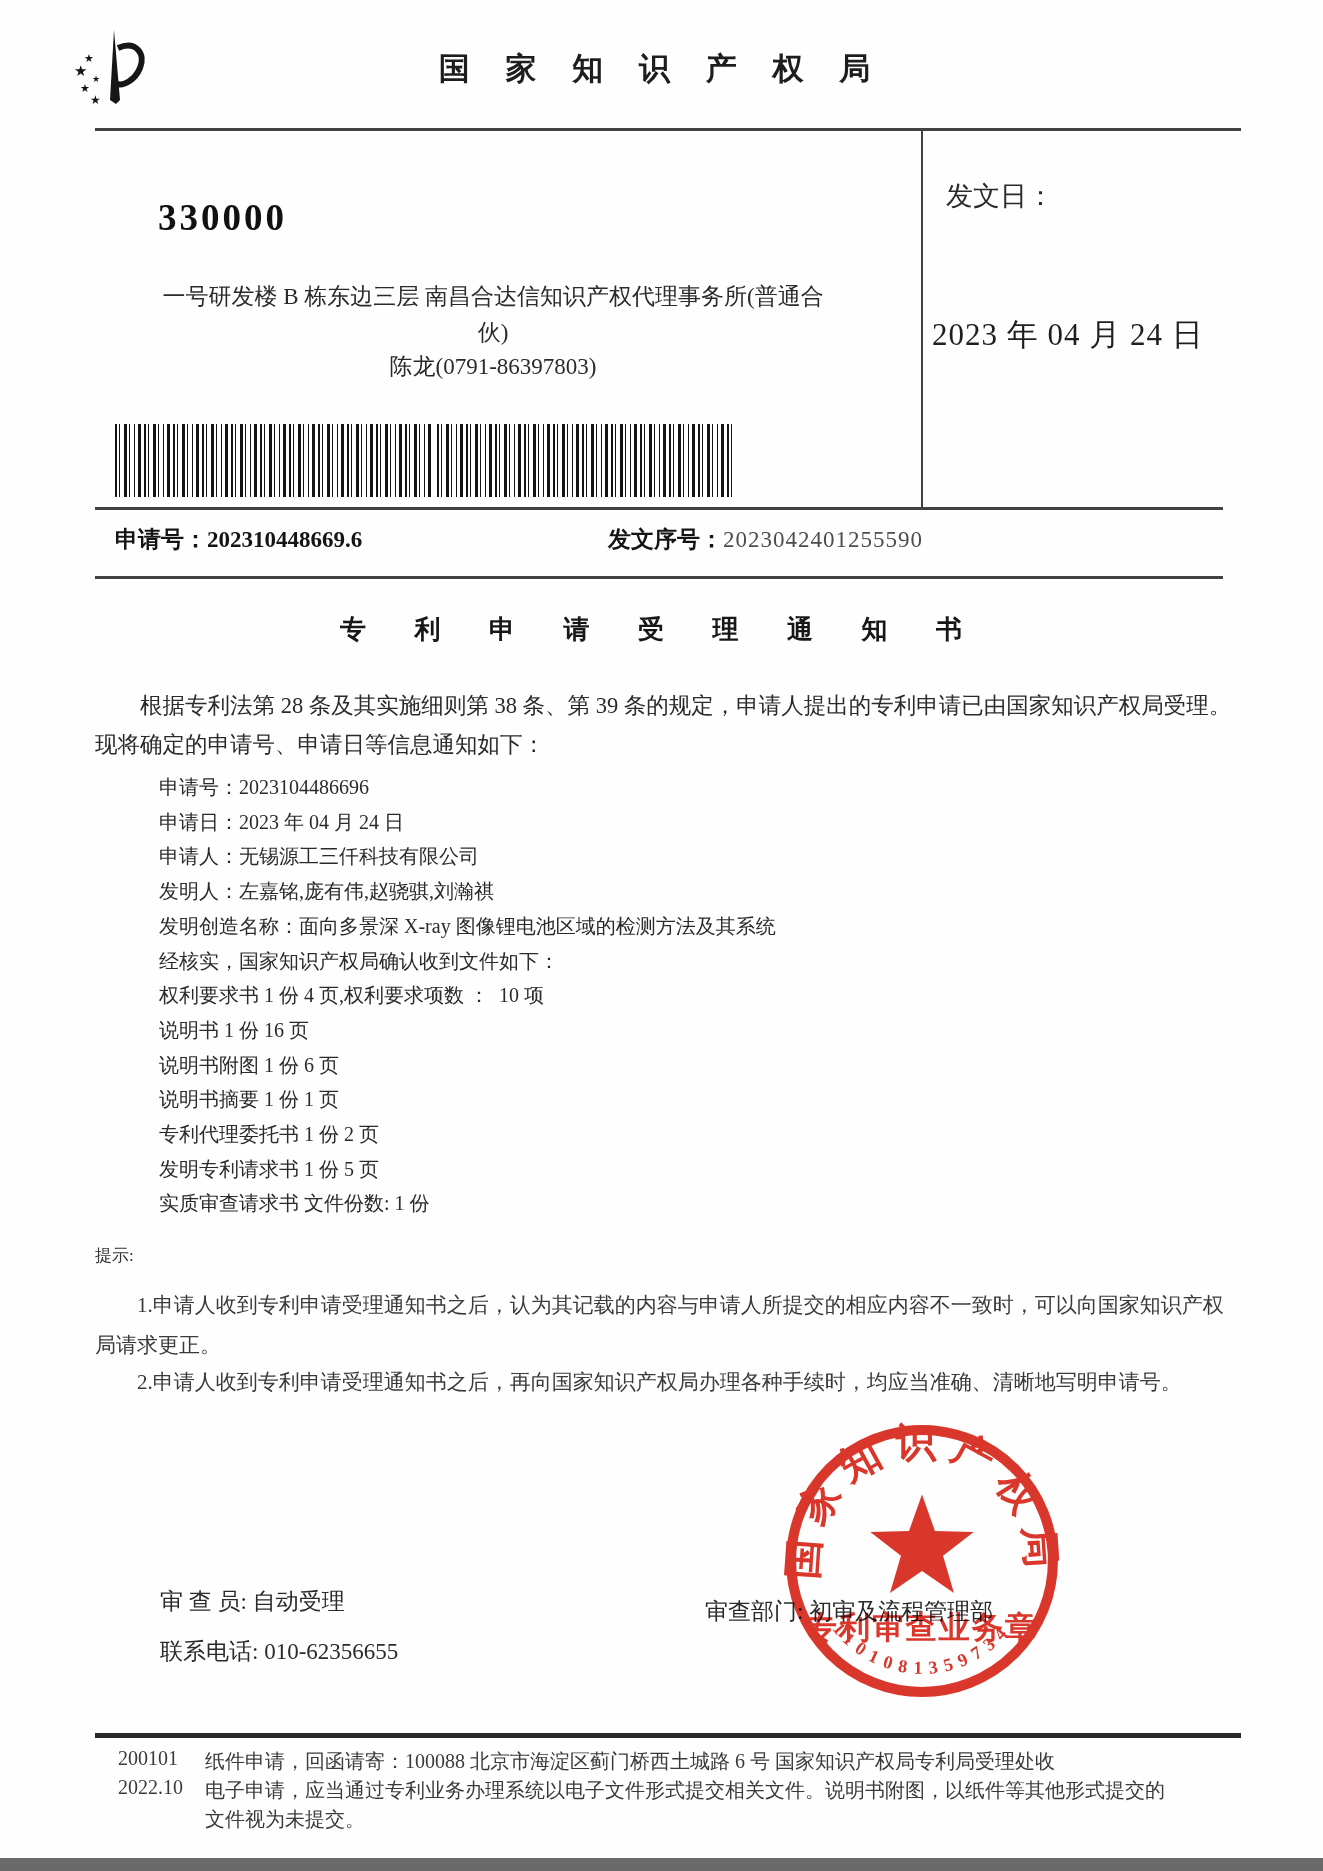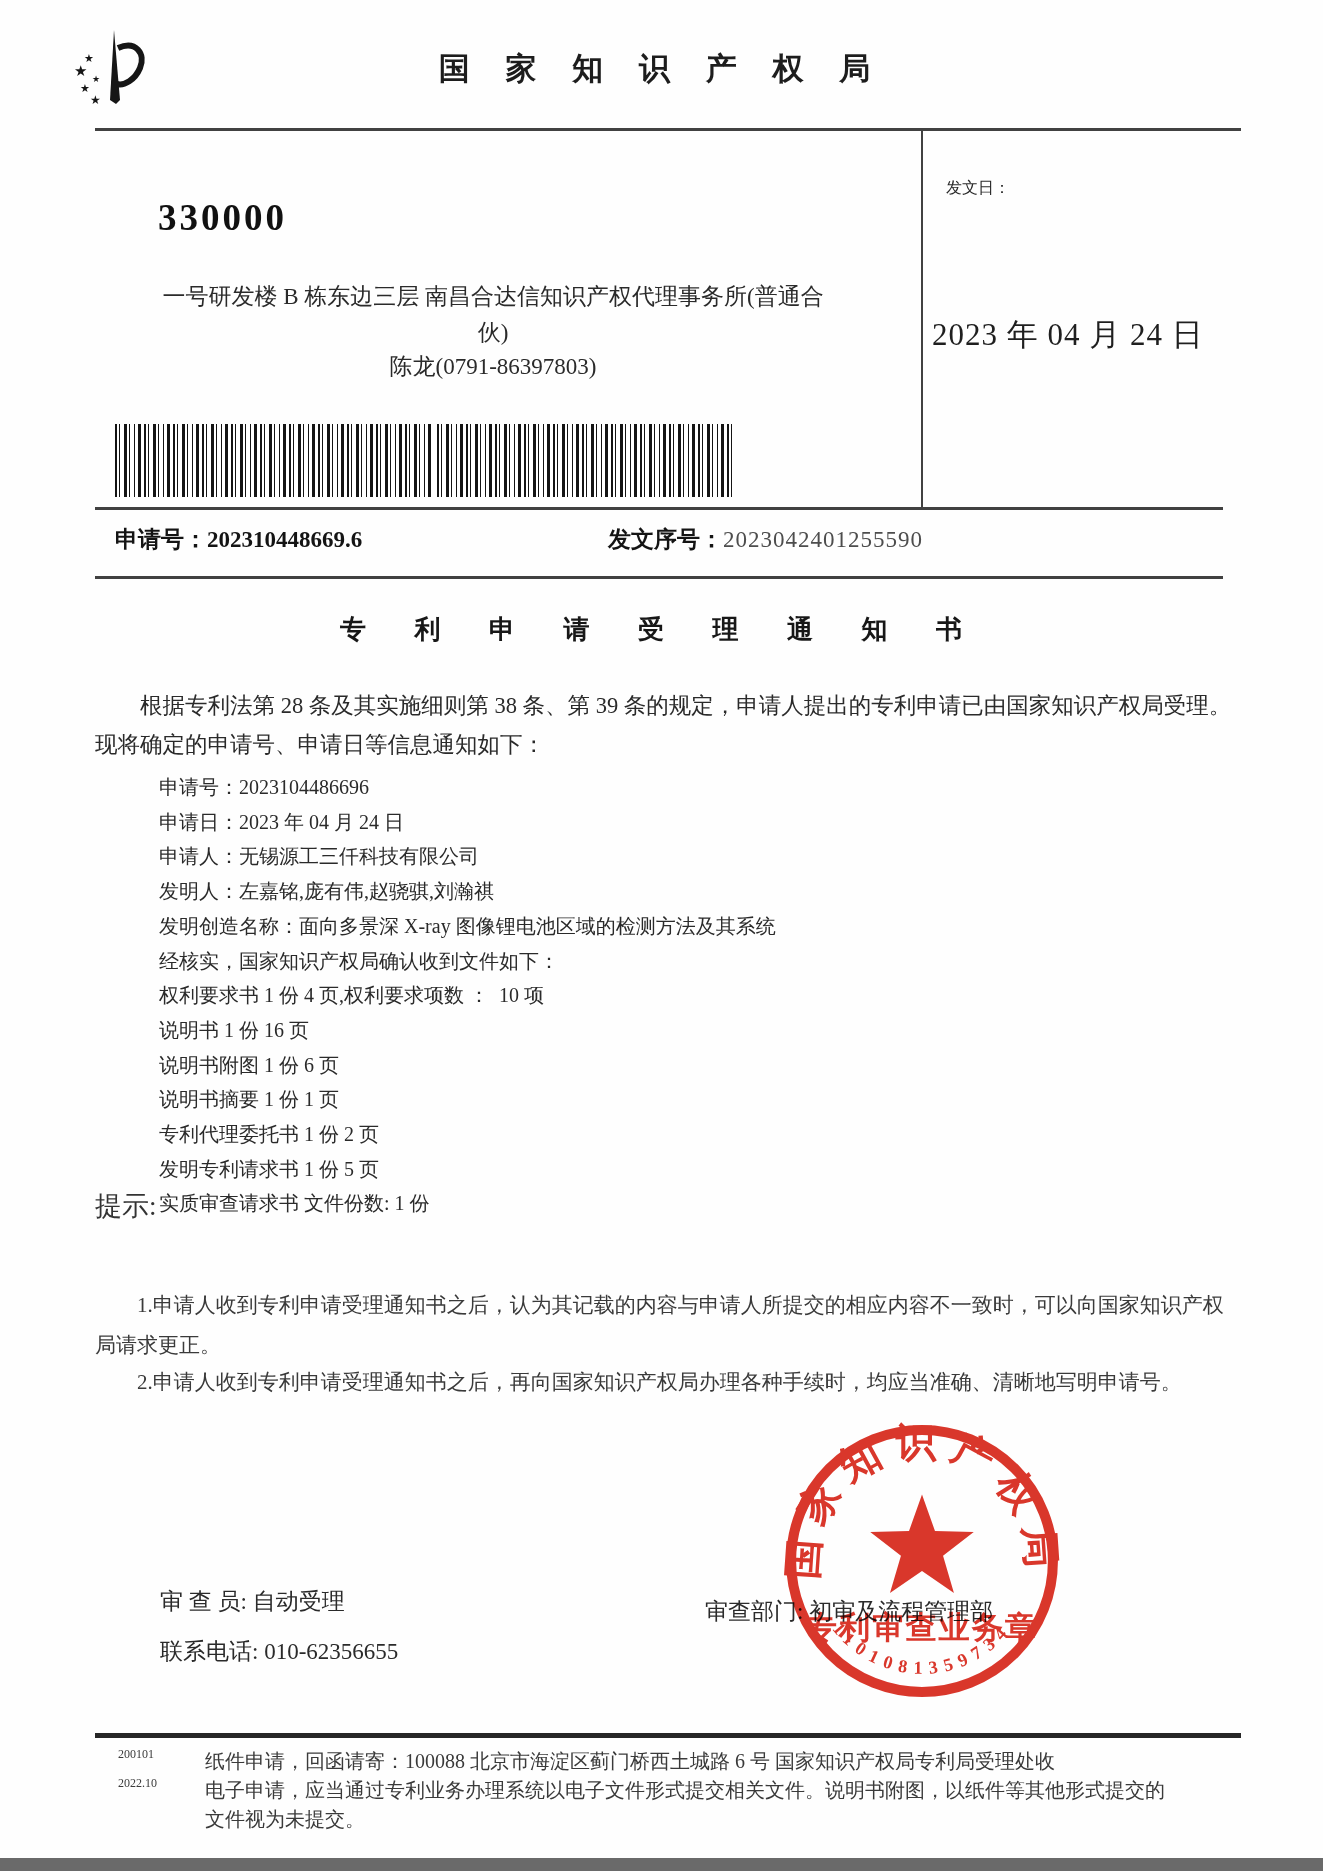"发文日：" .dispatch-label { font-size: 16px -> 27px }
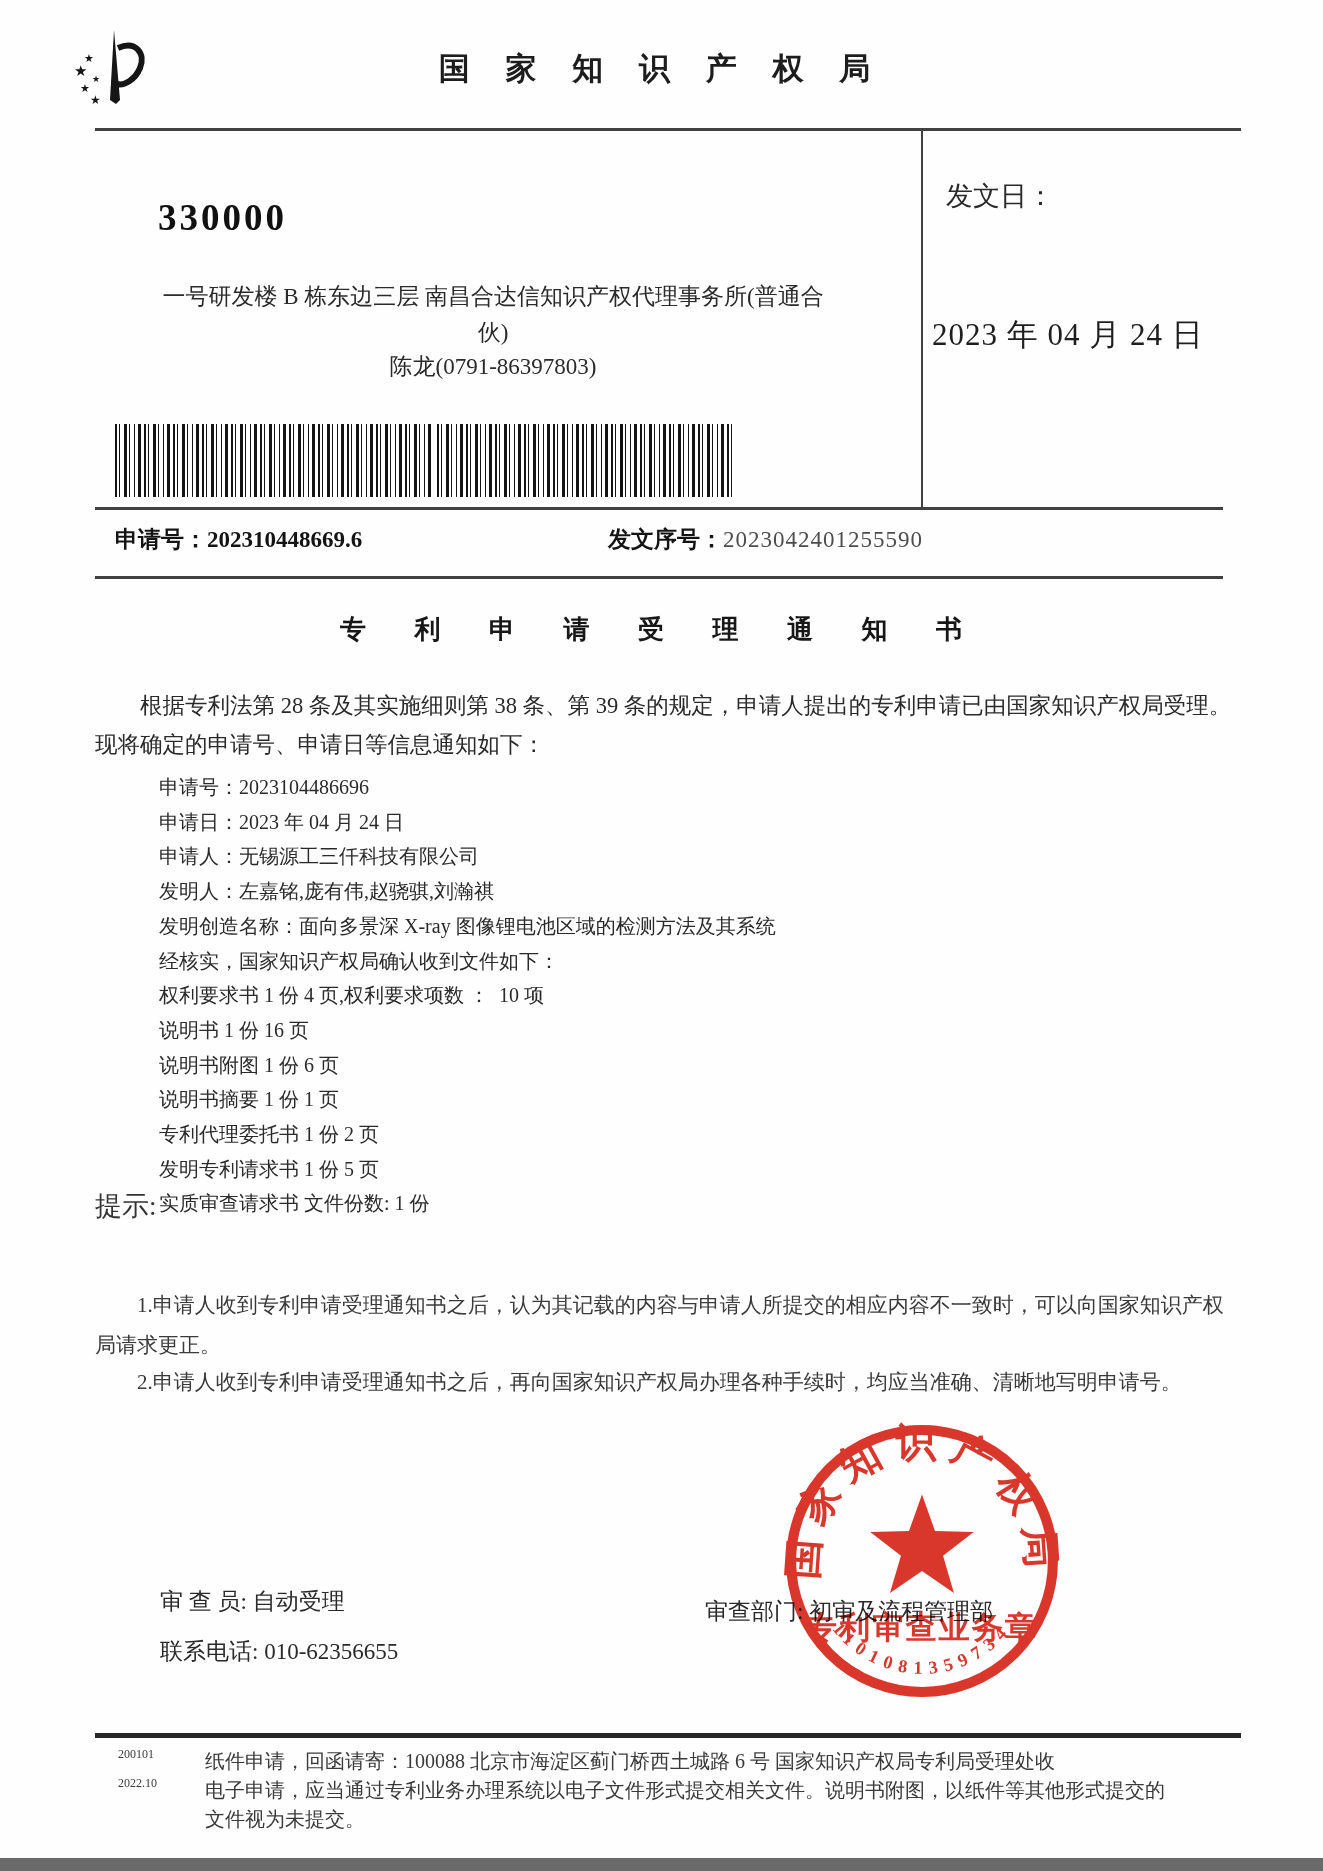"提示:" .tips-label { font-size: 27px -> 17px; top: 1188px -> 1244px }
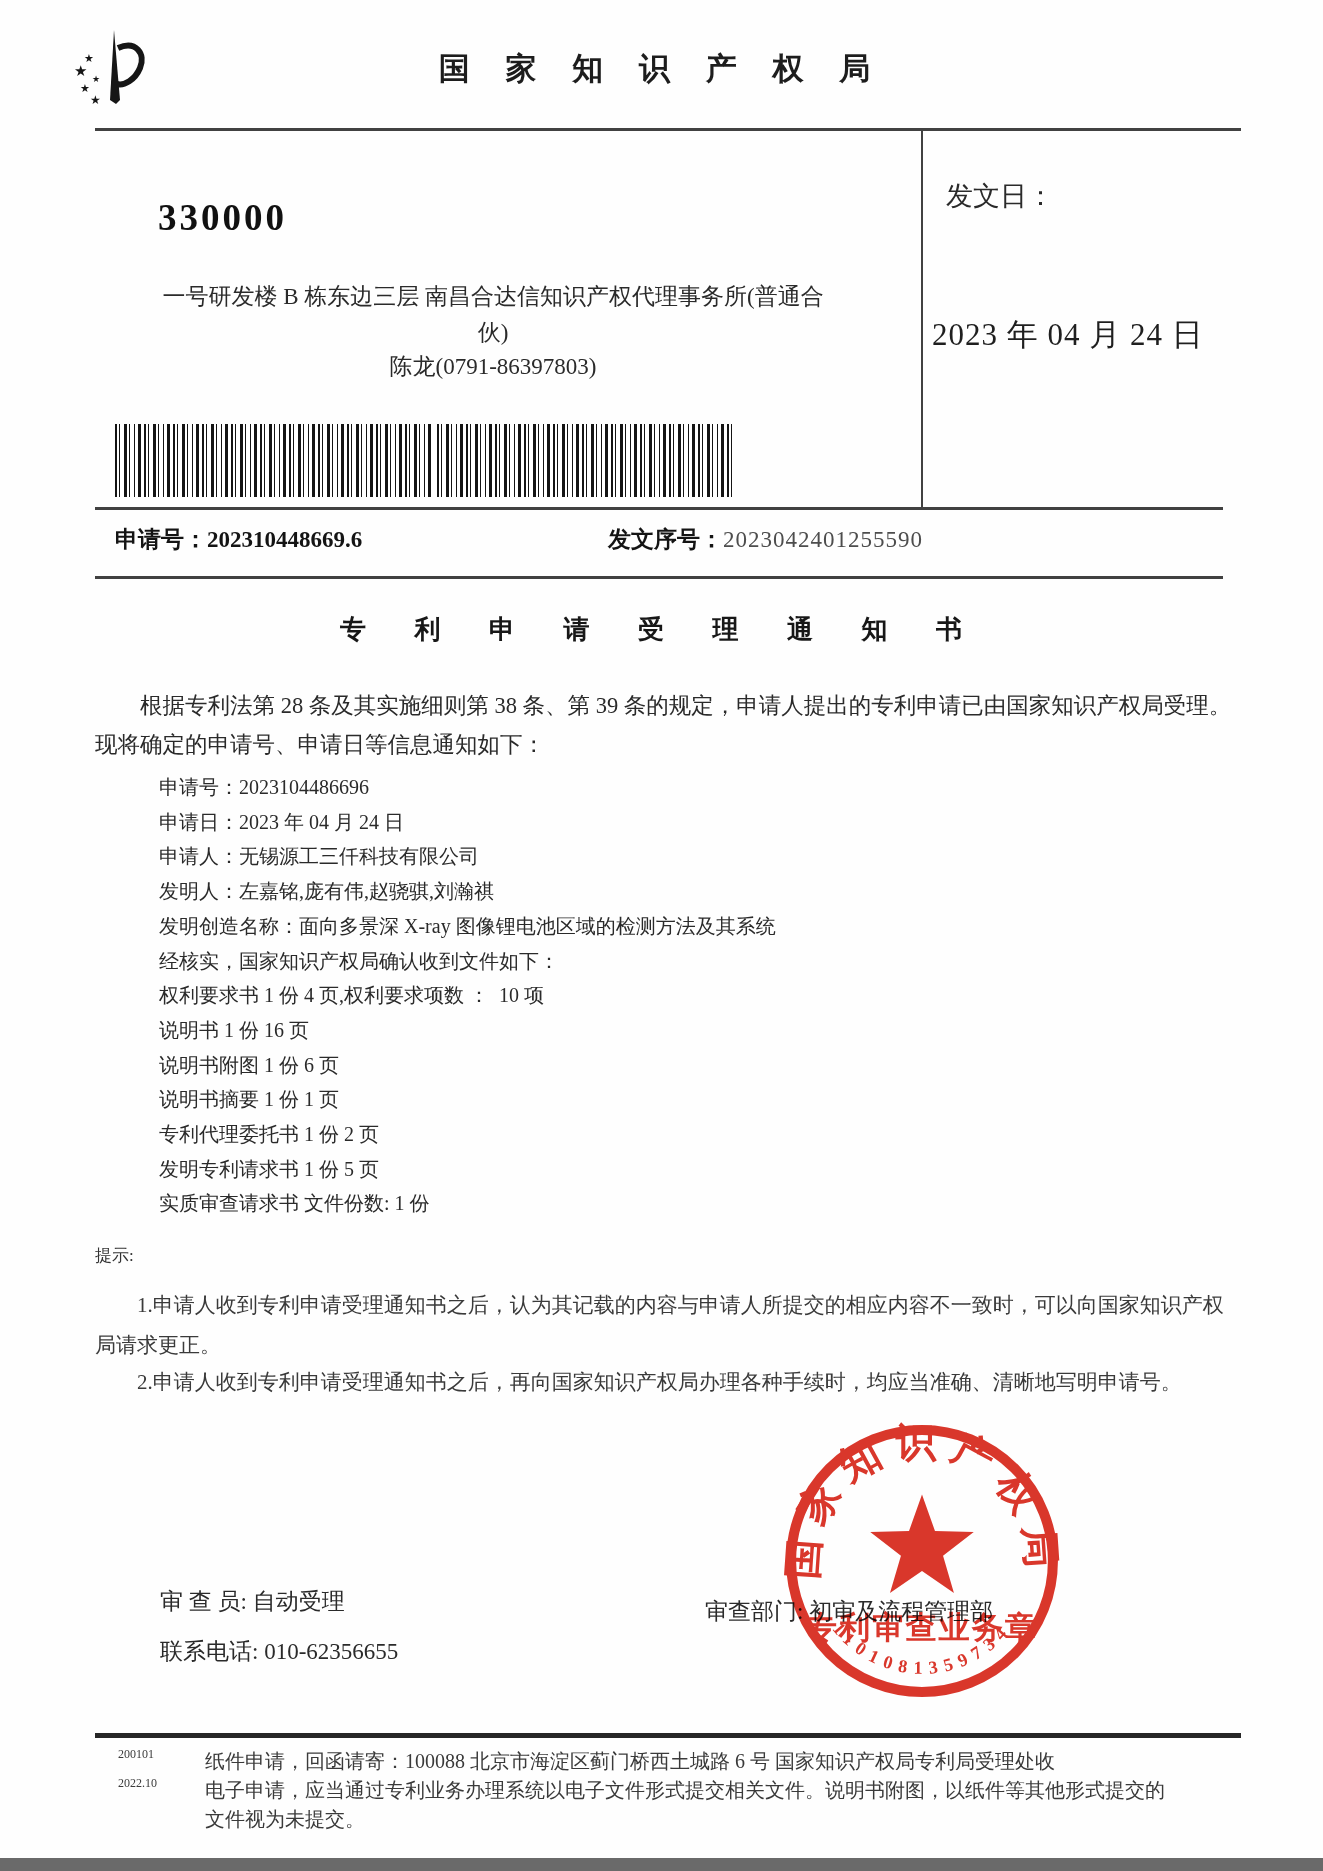"200101" .fcode { font-size: 12px -> 20px }
